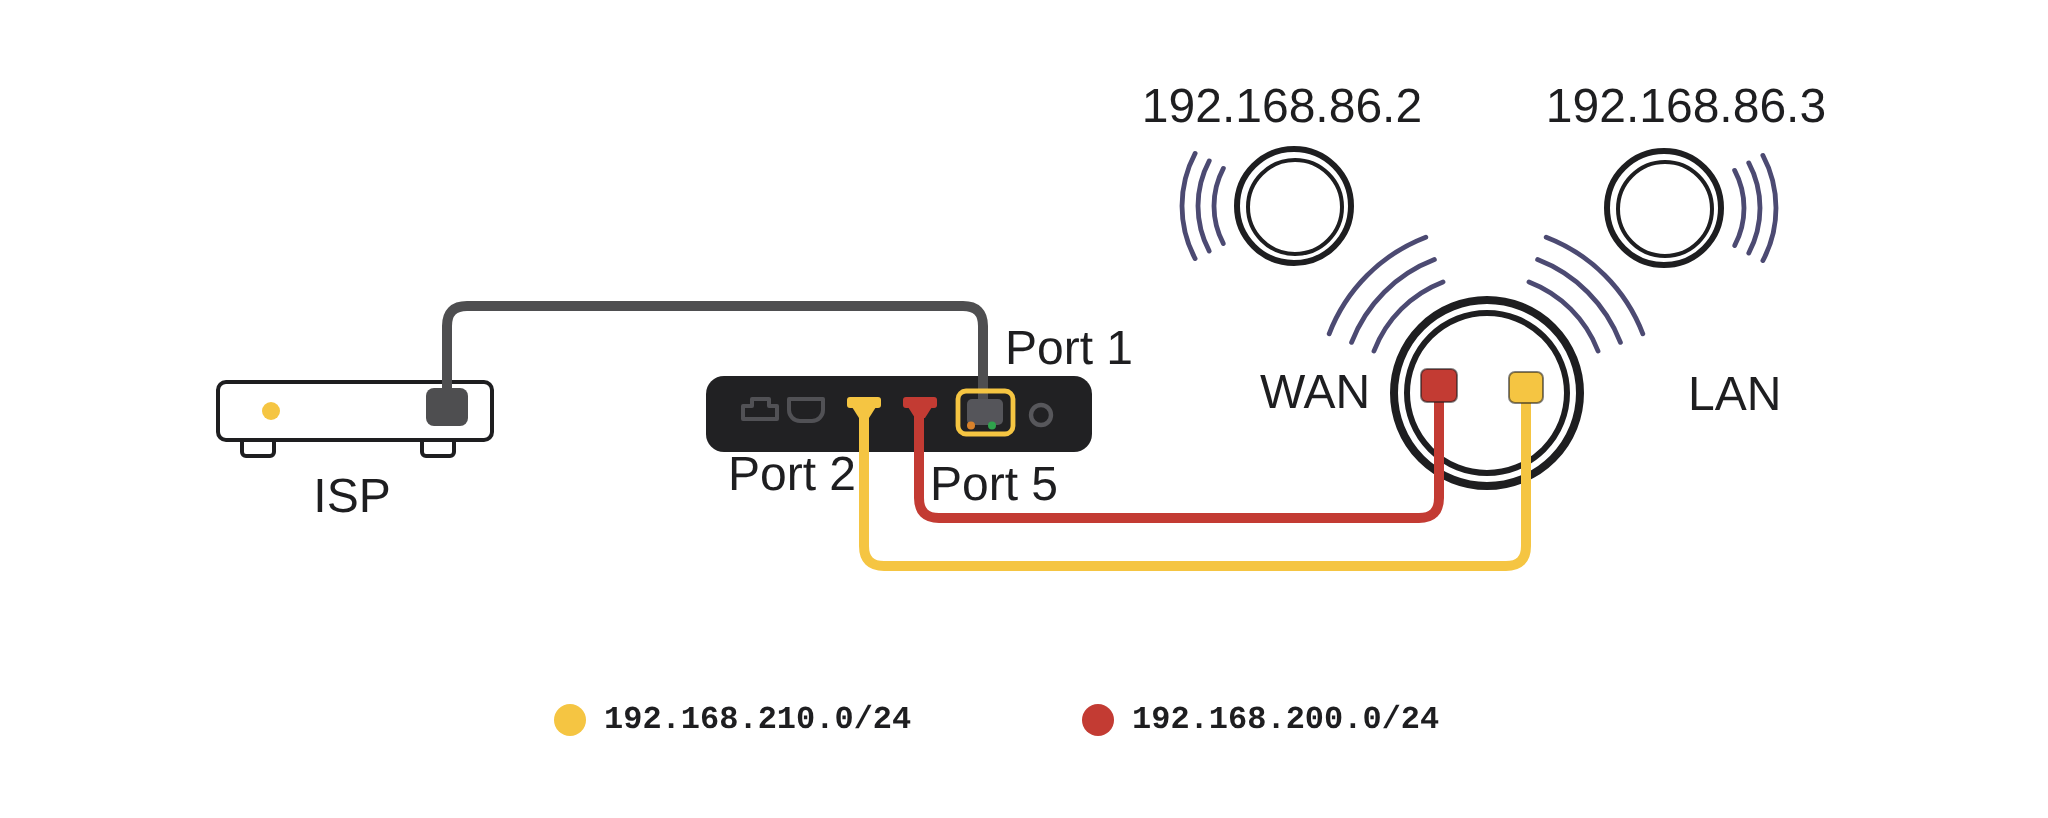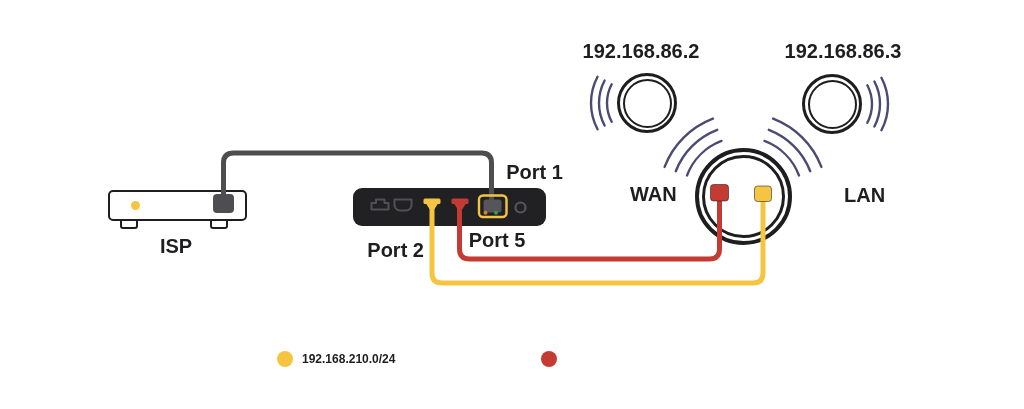"192.168.86.2" .label { font-size: 20px -> 24px; font-weight: 700 -> 400 }
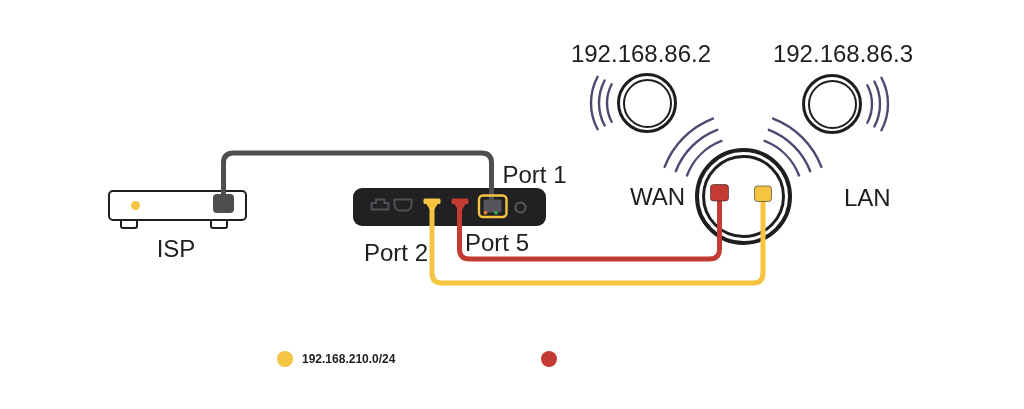"Port 2" div.label { top: 240px -> 225px }
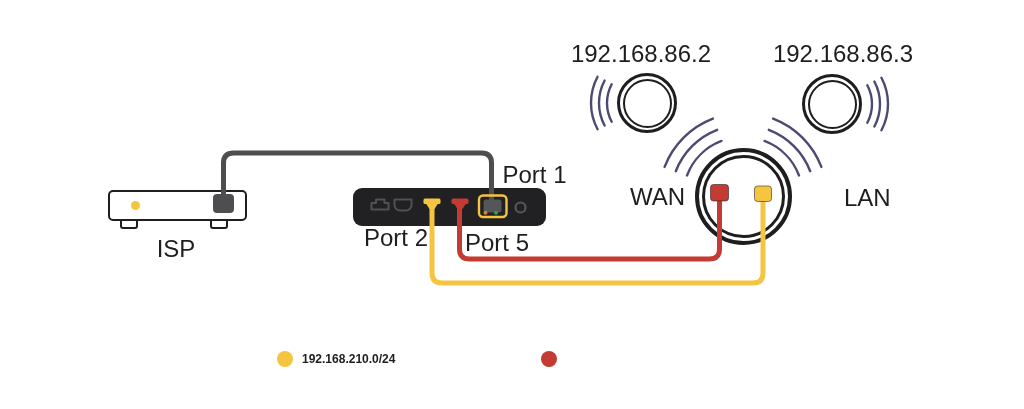"192.168.210.0/24" .legend-text { font-family: none -> Liberation Mono, monospace; font-size: 12px -> 16px }
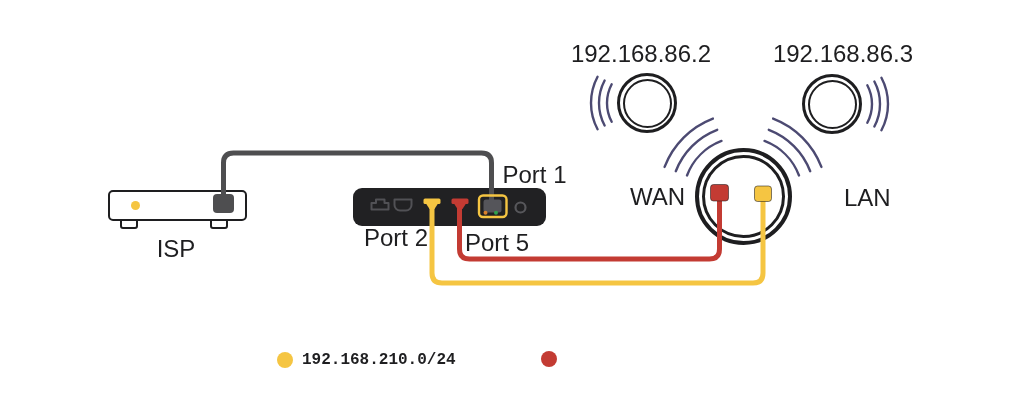"192.168.200.0/24" span.legend-text { html: none -> <span>192.168.200.0/24</span> }
